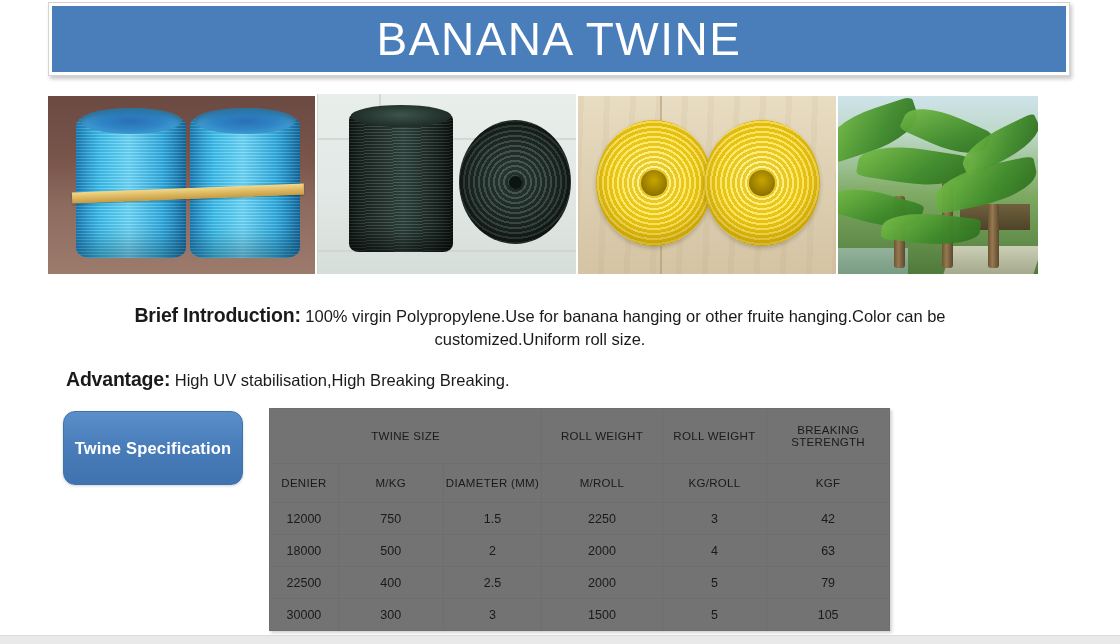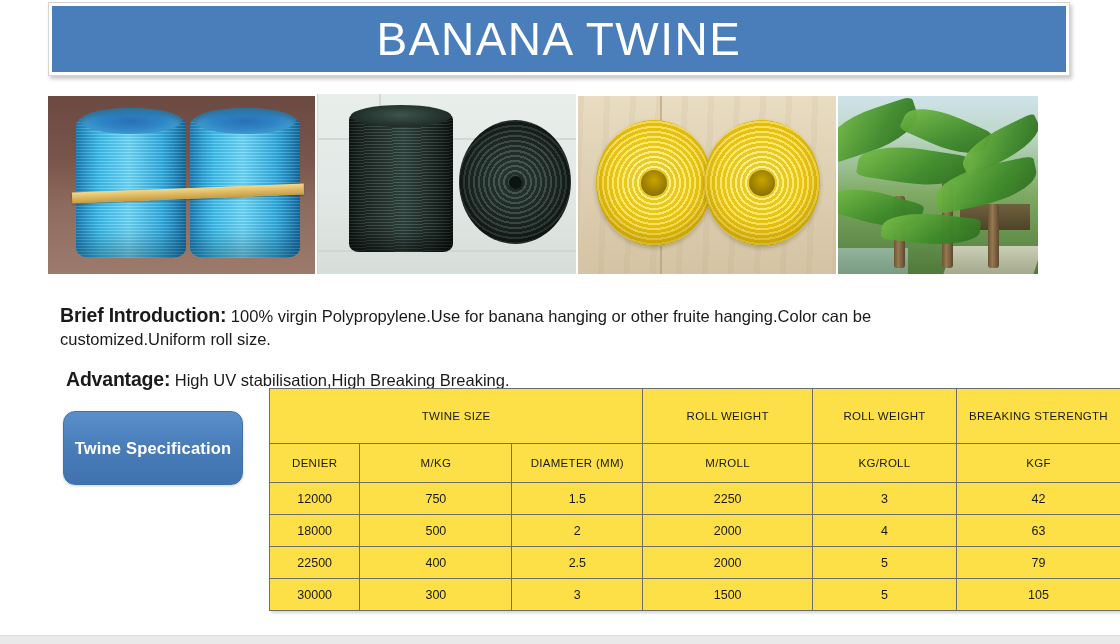"Brief Introduction: 100% virgin" .intro-block { text-align: left -> center }
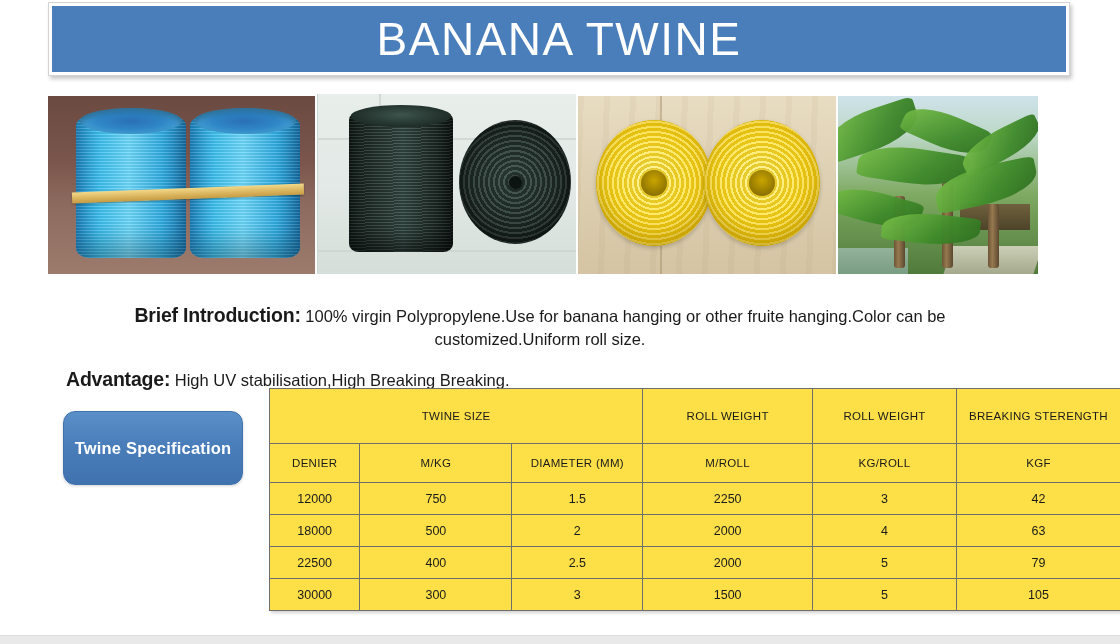"TWINE SIZE" .spec-table { background: #fde047 -> #737373; top: 388px -> 408px; width: 852px -> 621px }
